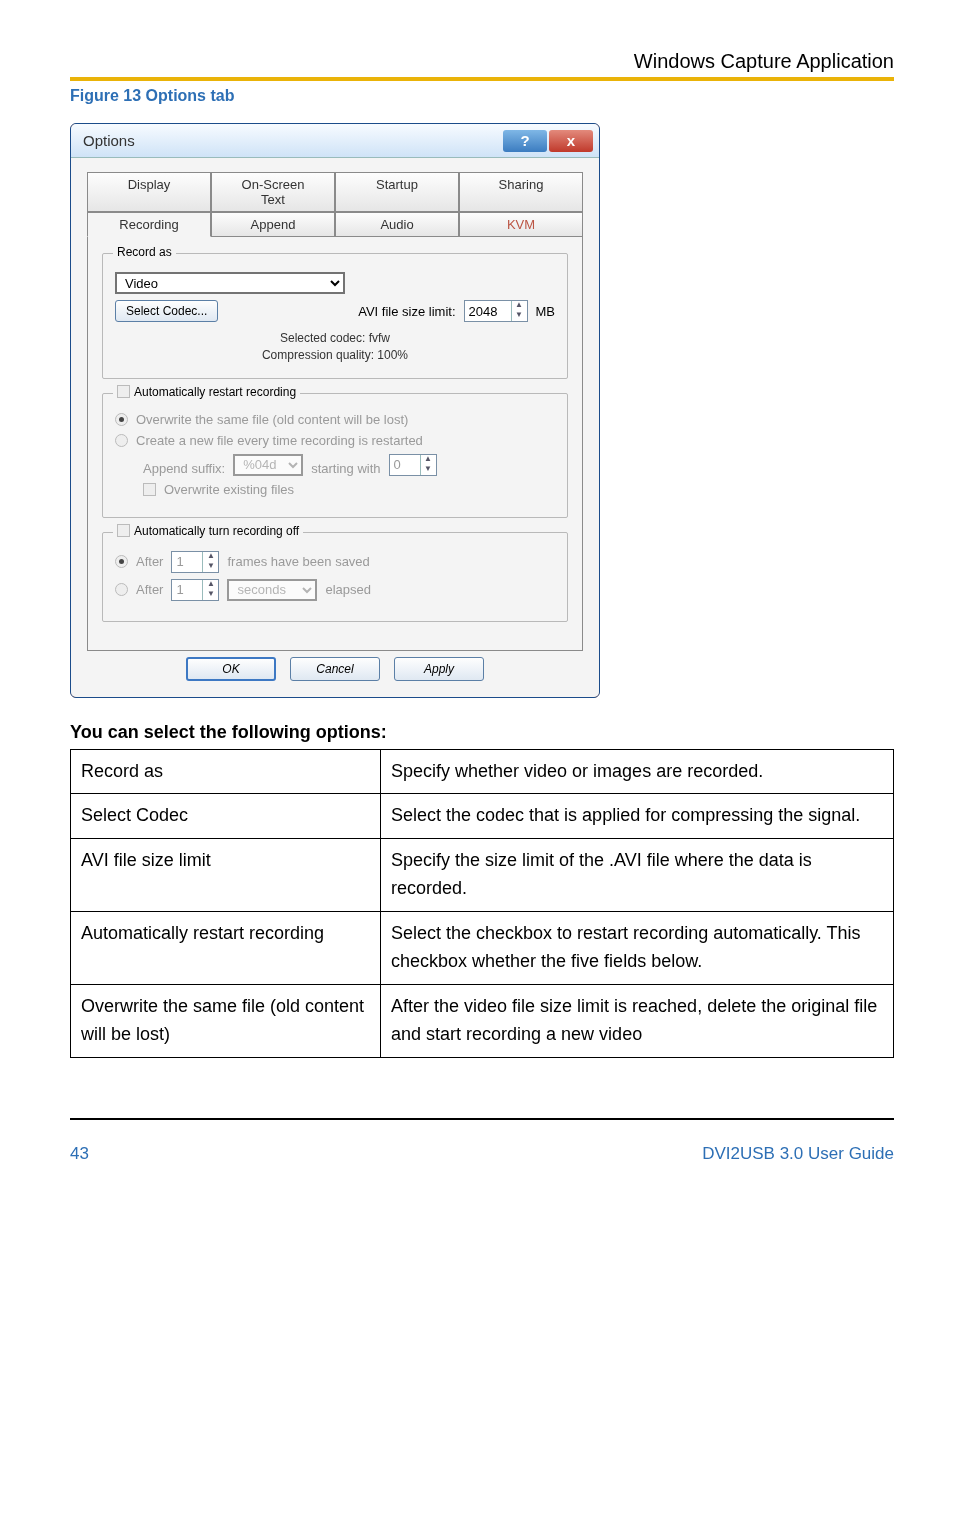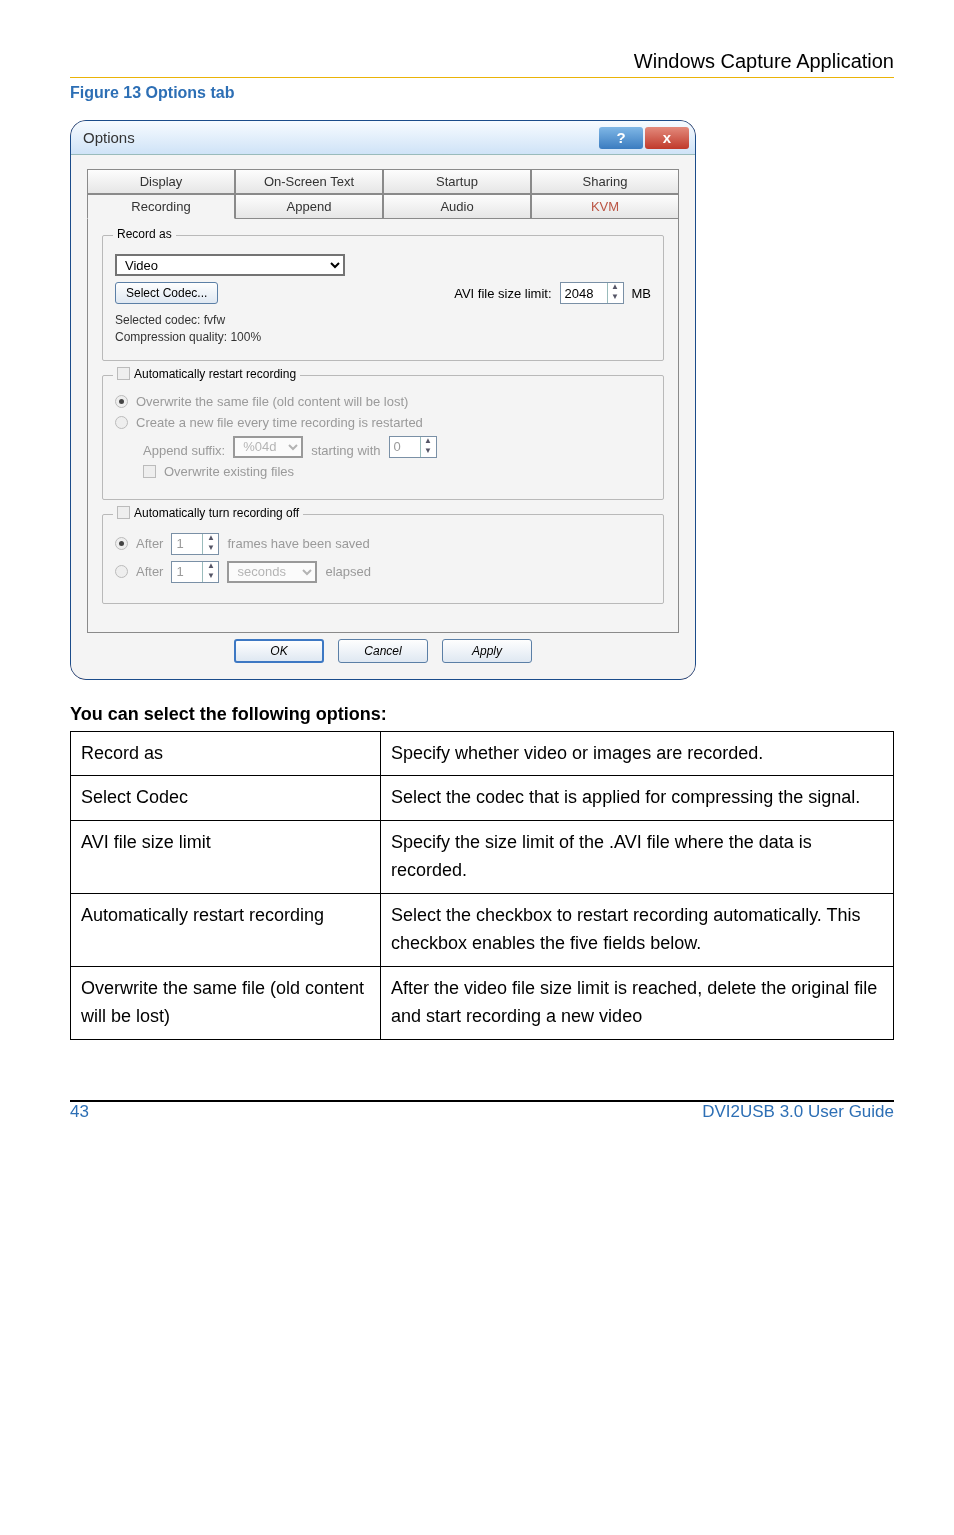"Windows Capture Application" .header-title { border-bottom: 1px solid #eab308 -> 4px solid #eab308 }
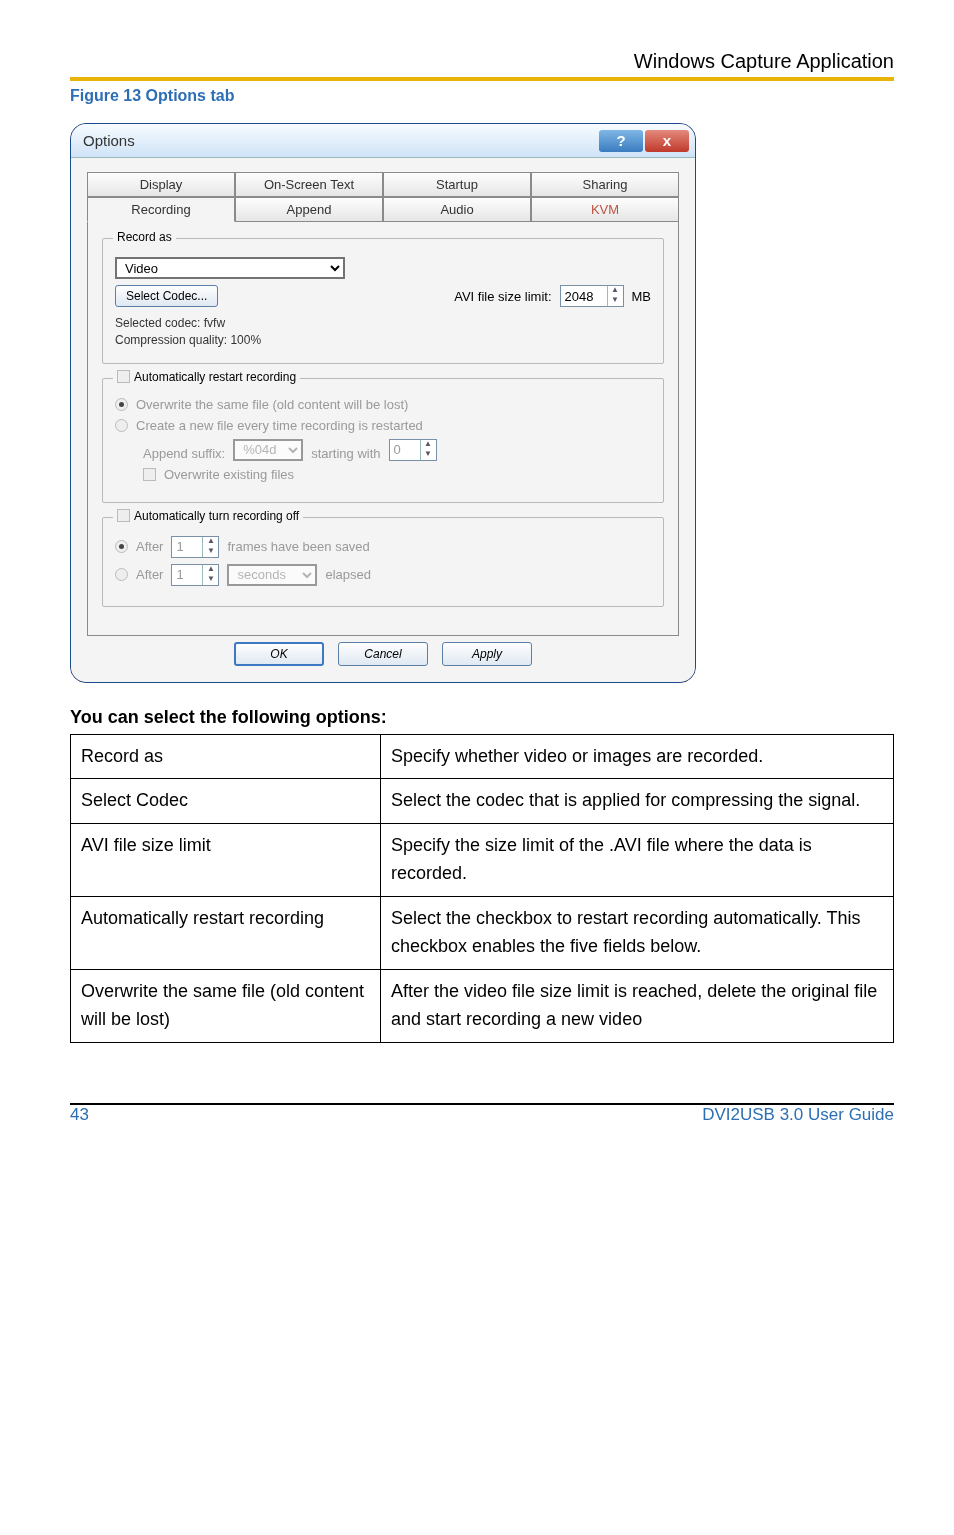"Options" .dialog { border-radius: 16px -> 6px; width: 626px -> 530px }
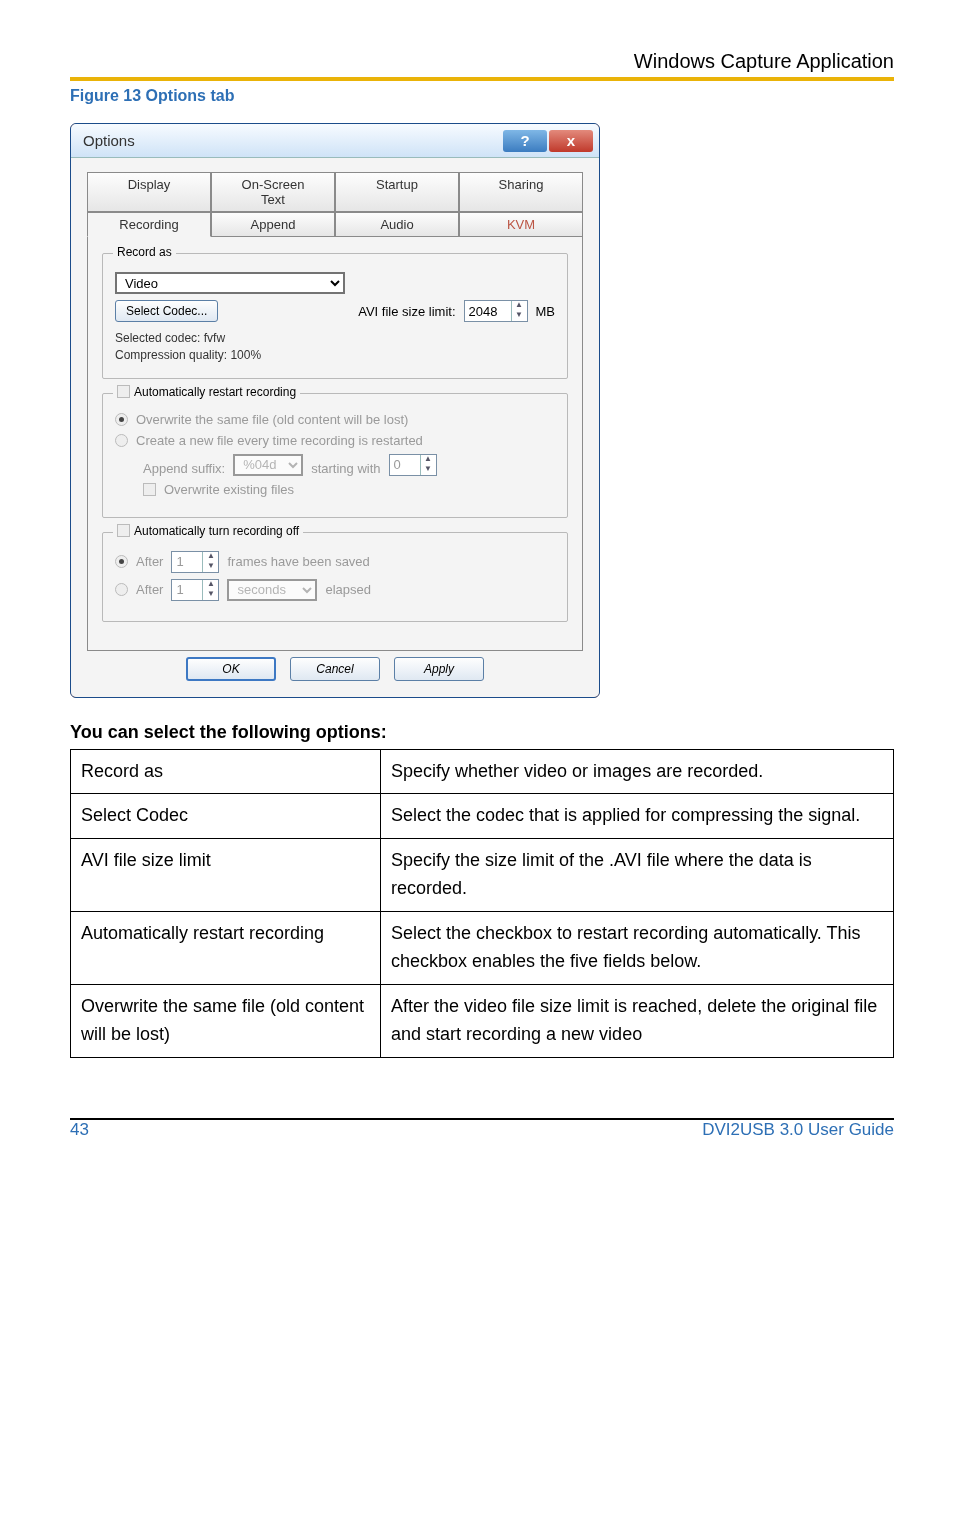"Selected codec: fvfw" div.static-text { text-align: none -> center }
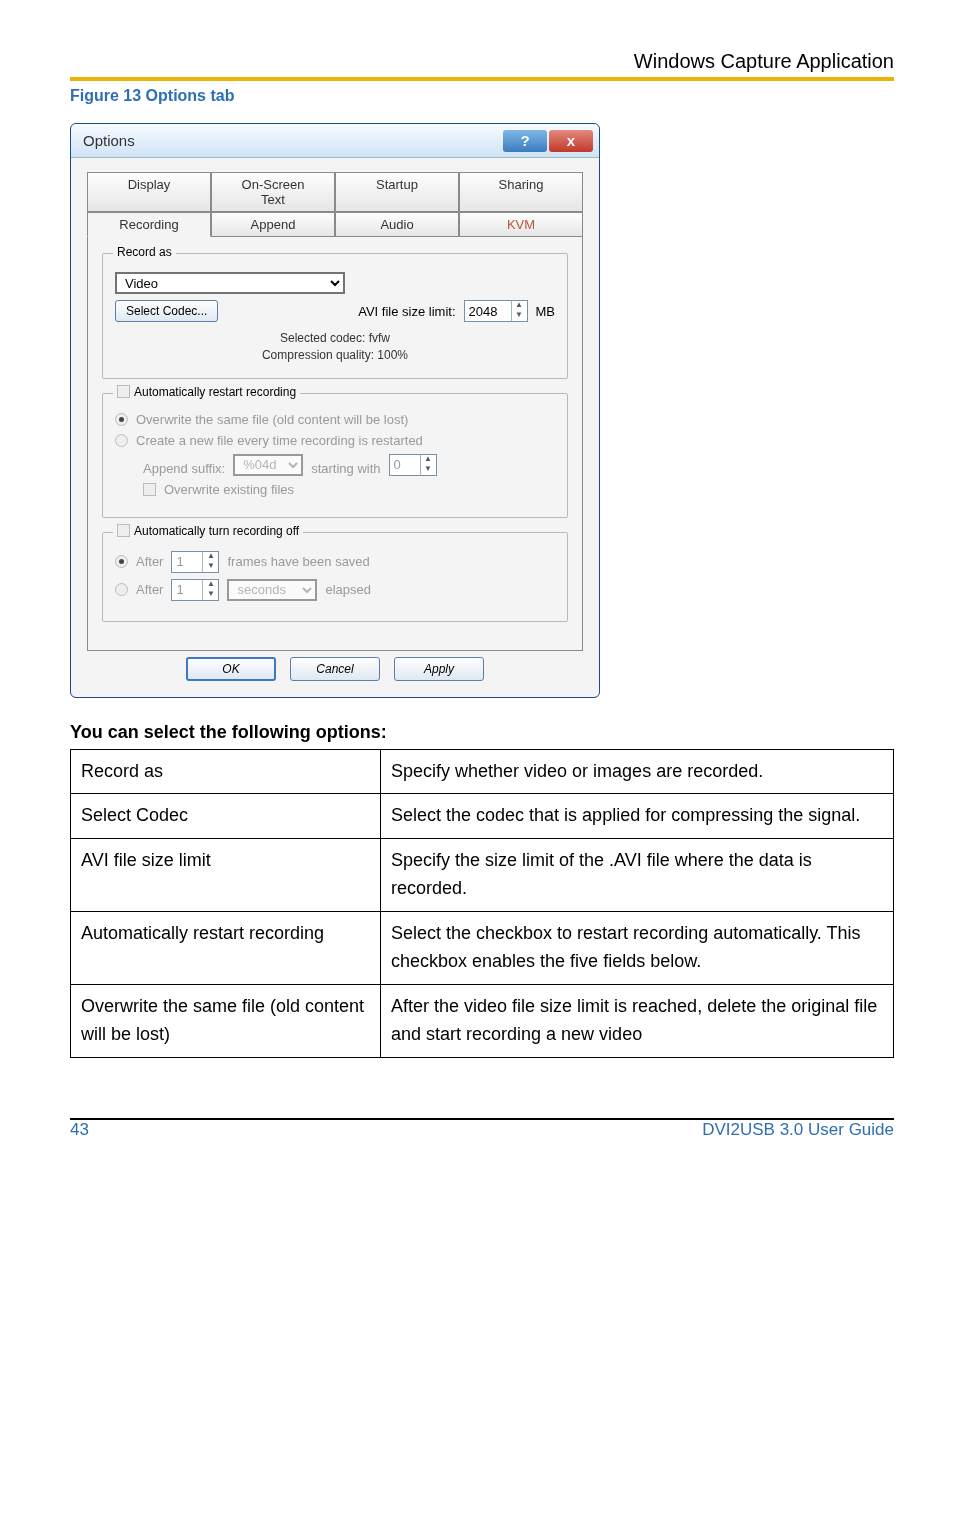"Select the checkbox to restart" td { text: enables -> whether }
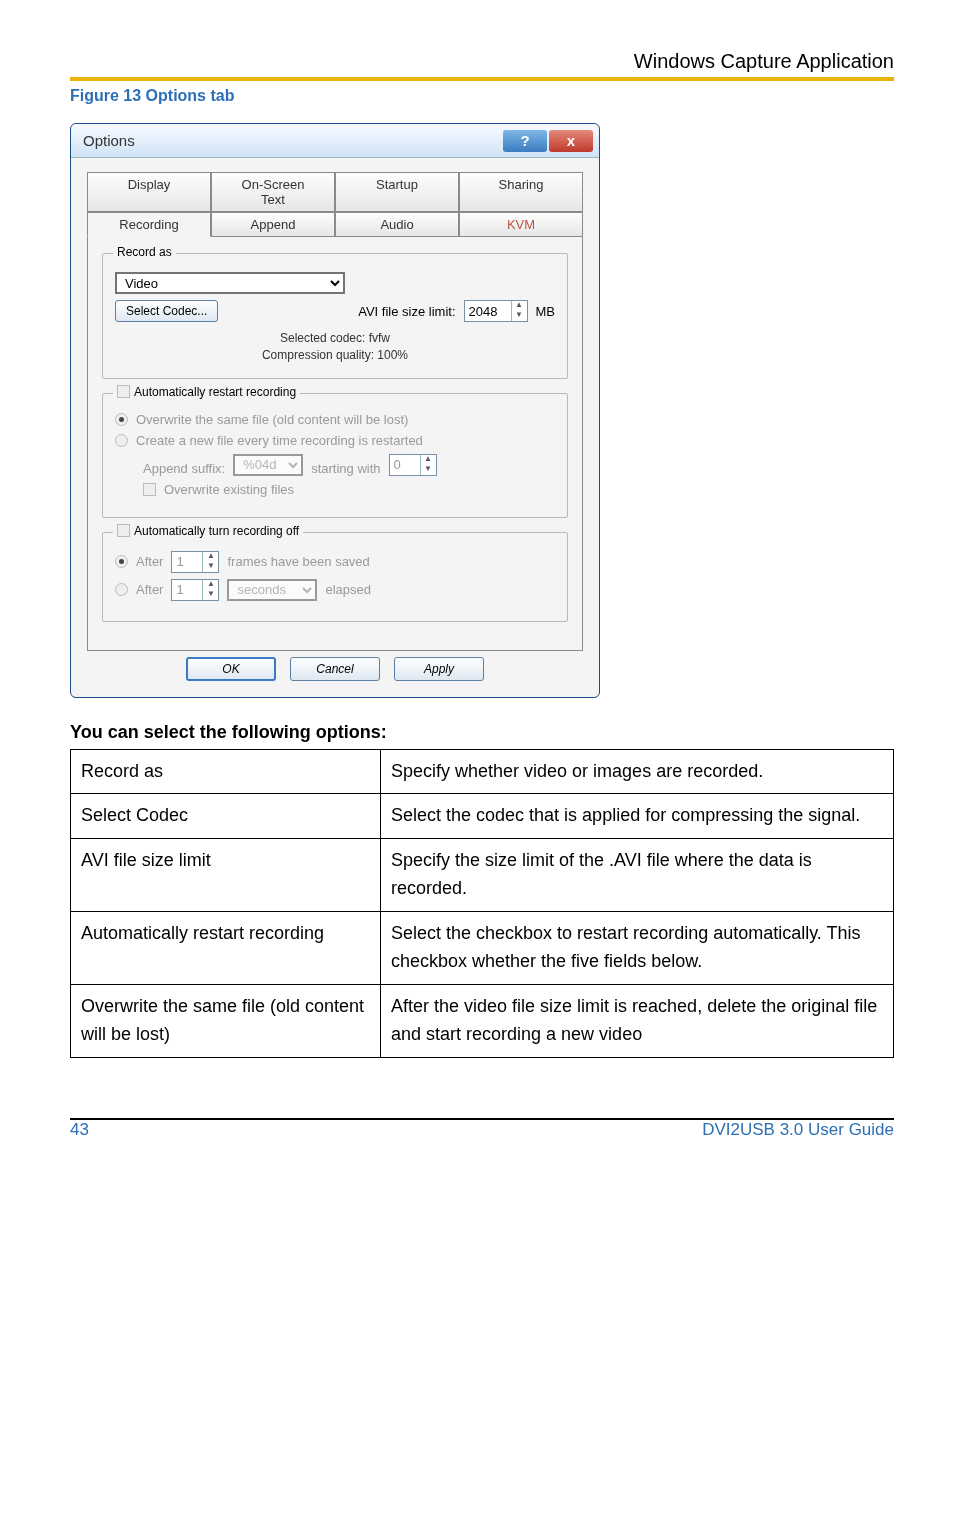"43" .page-footer { padding-top: 0 -> 24px }
